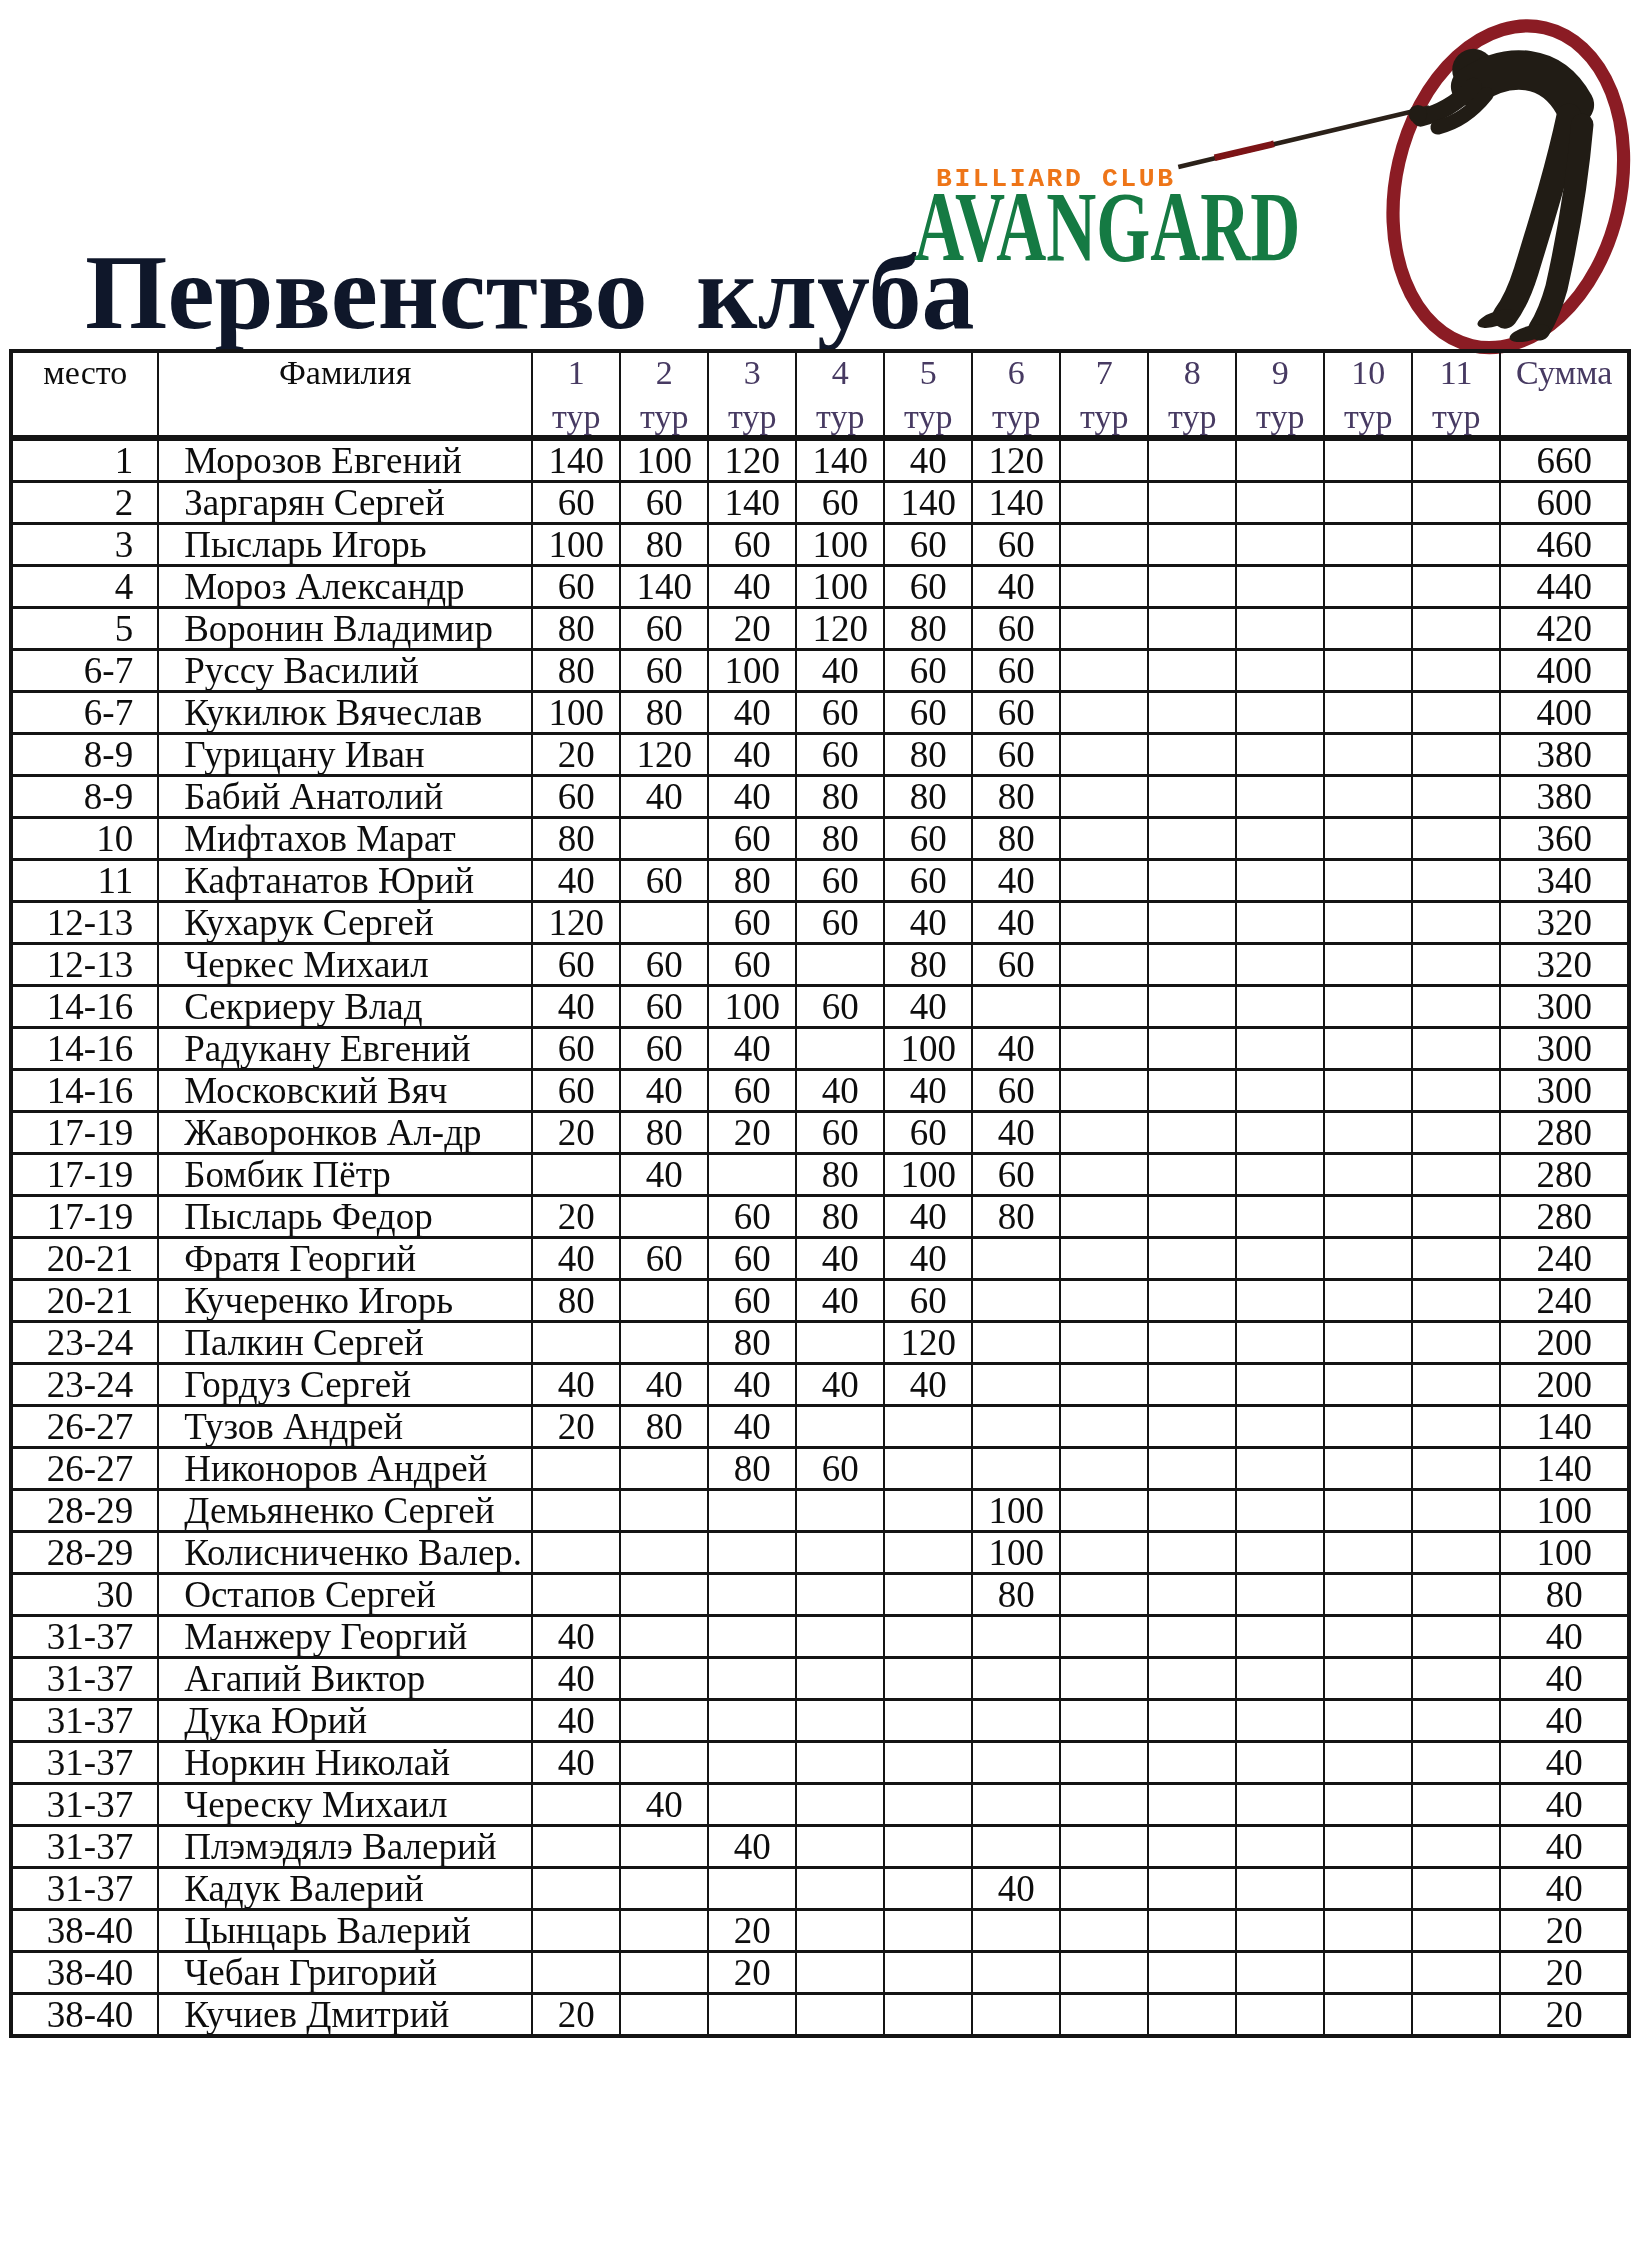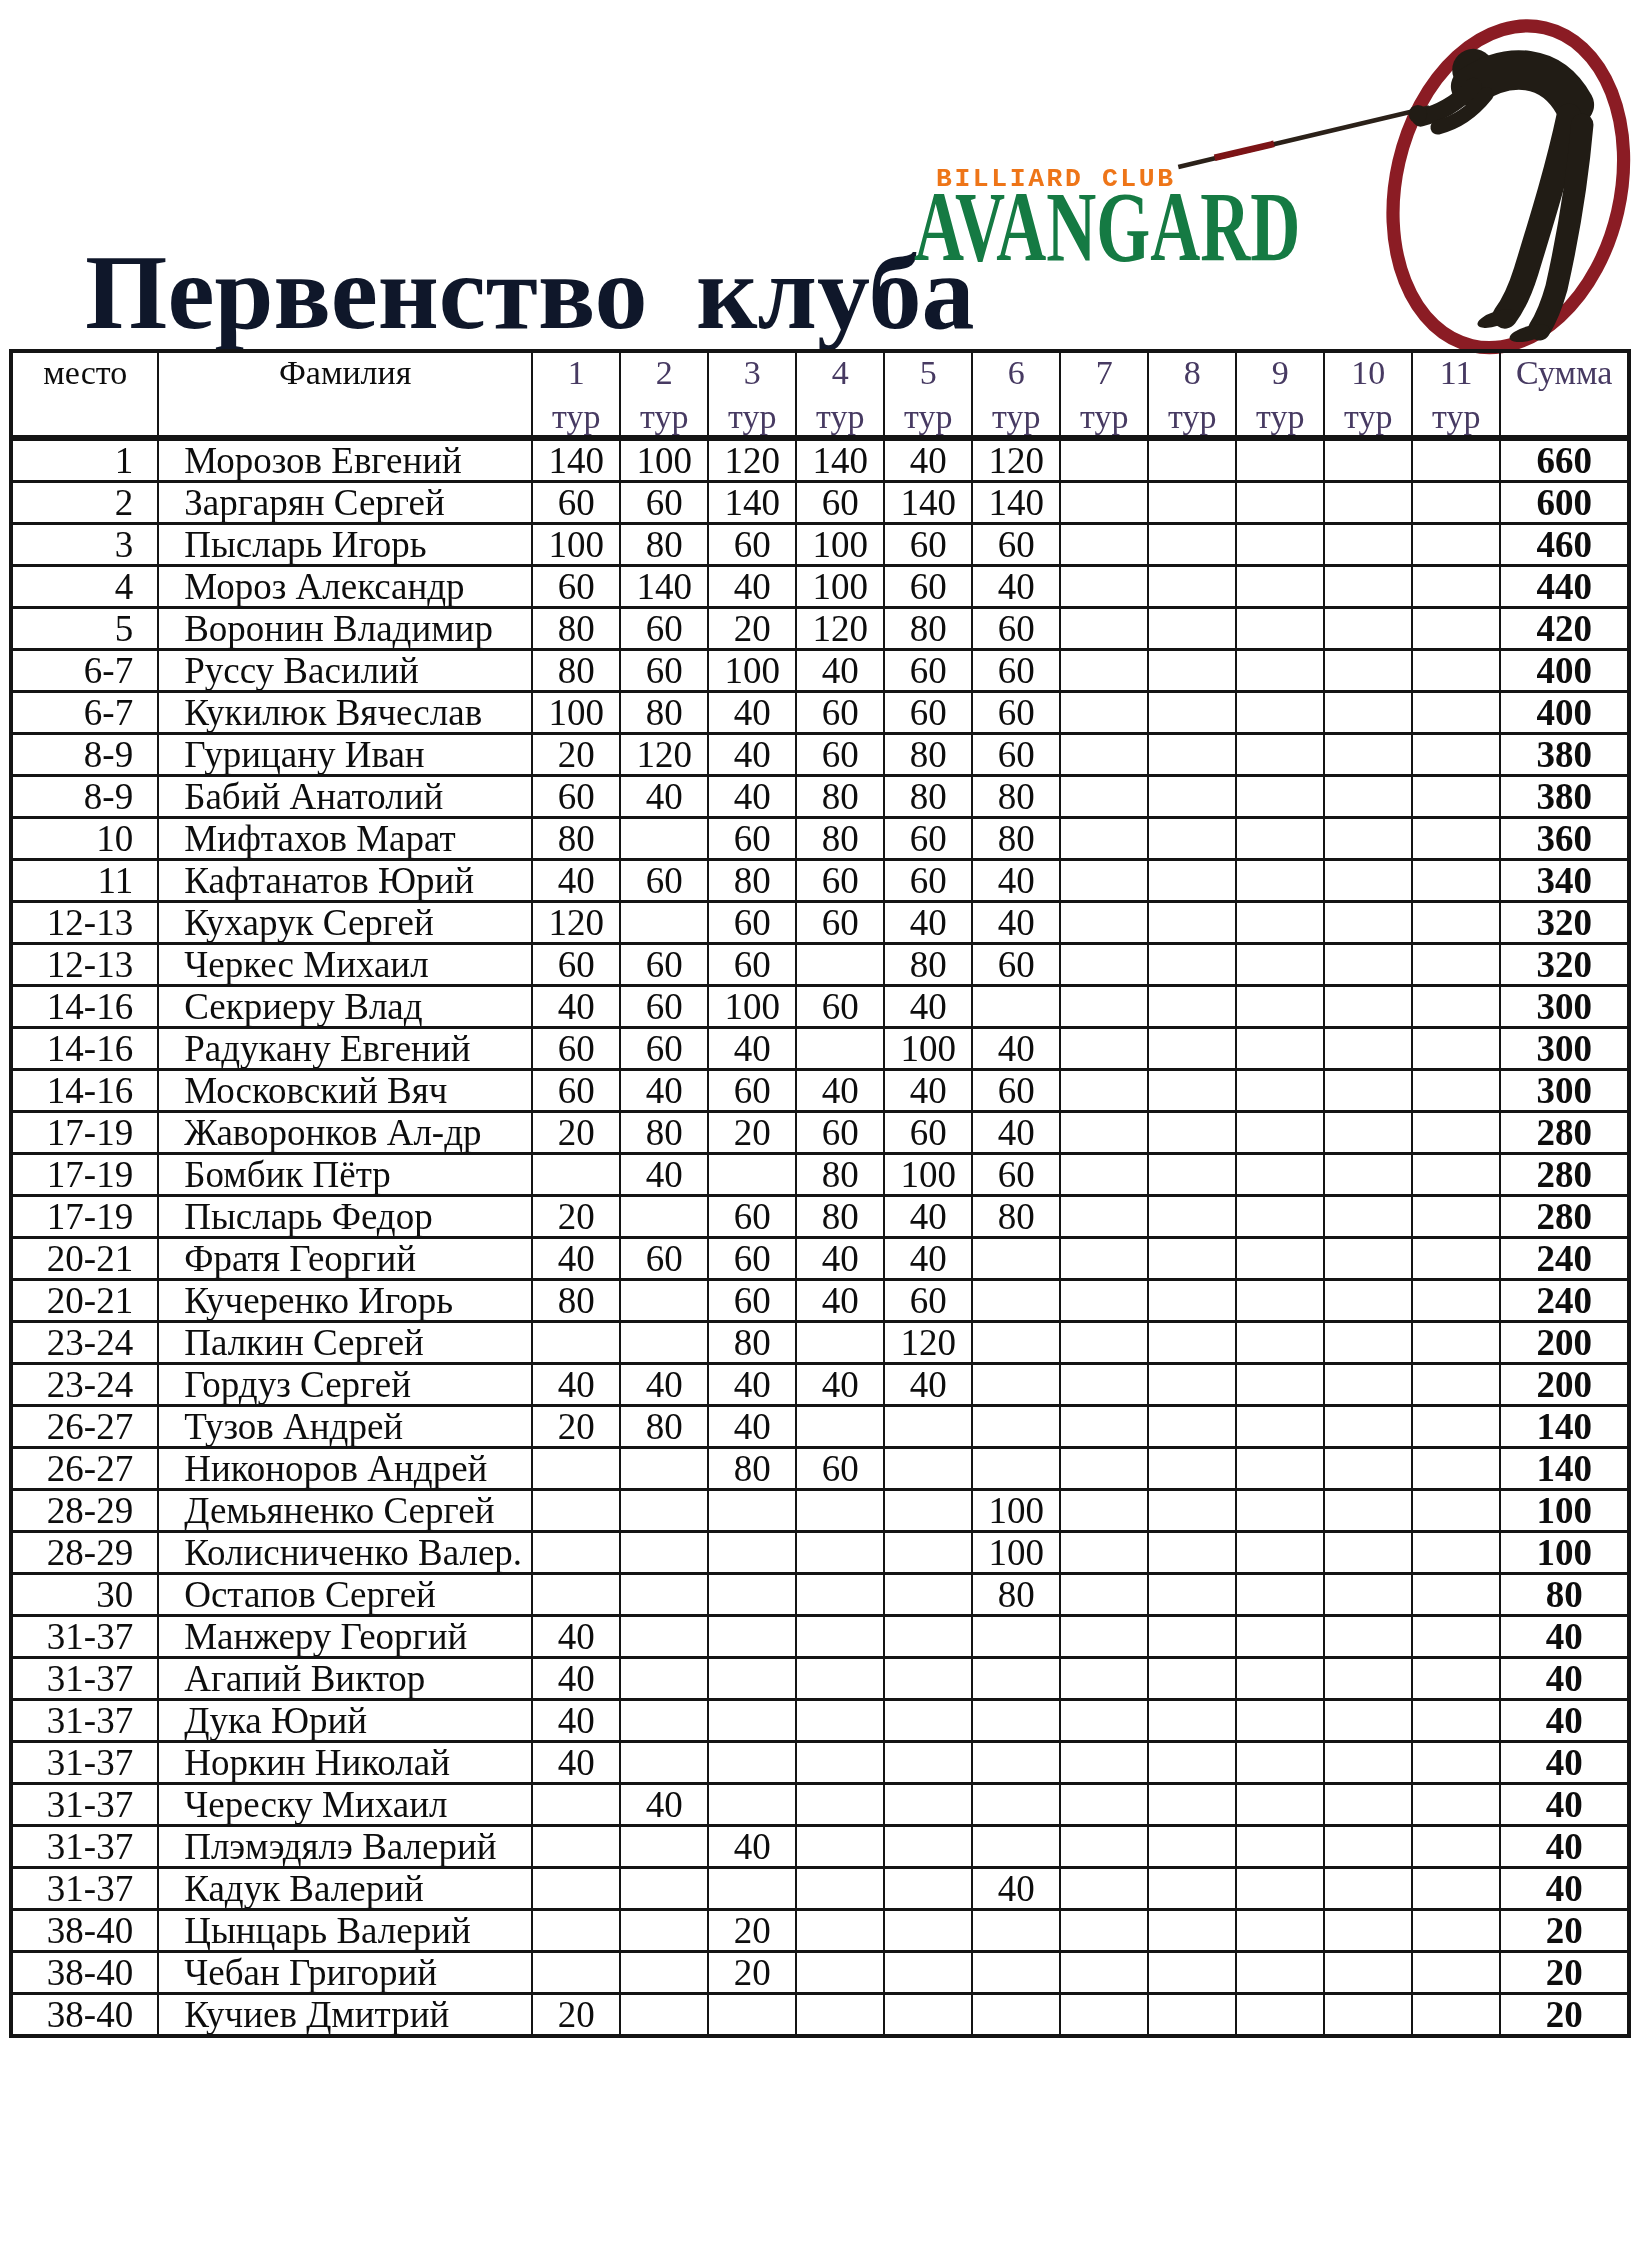"660" td.sum { font-weight: bold -> none }
